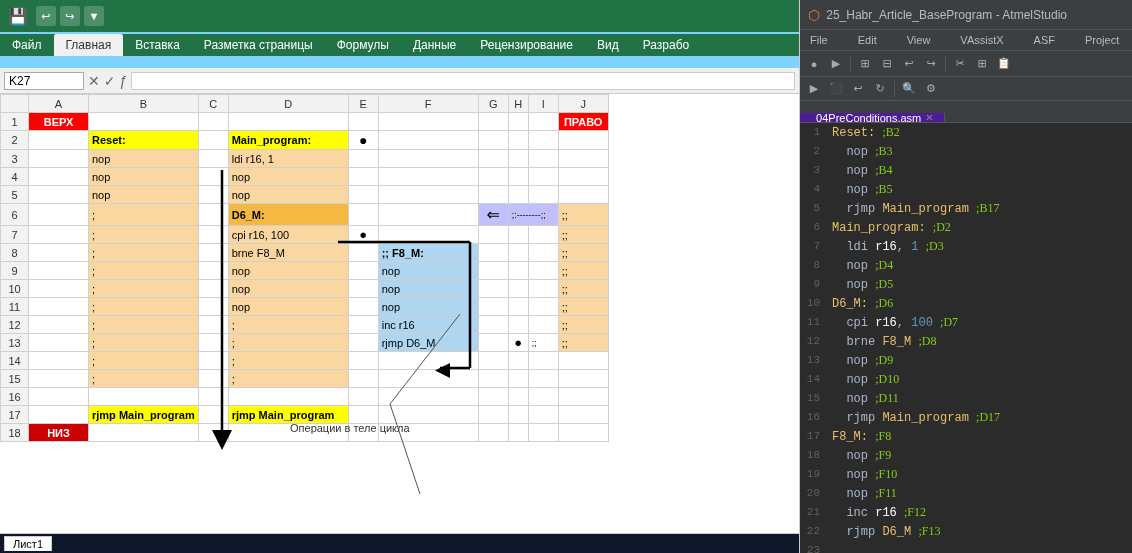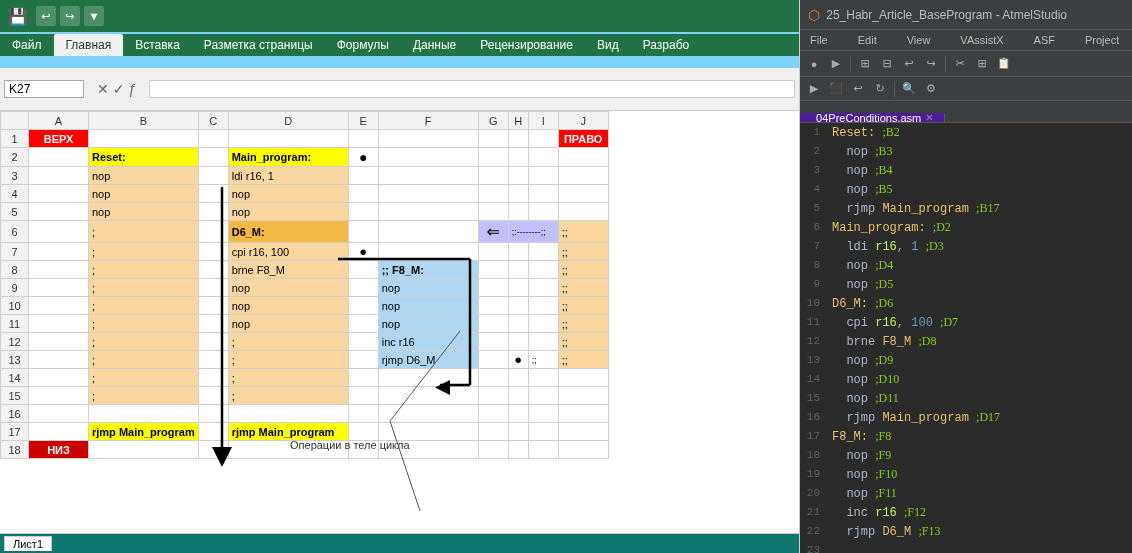"K27" .formula-bar { gap: 13px -> 4px; height: 43px -> 26px }
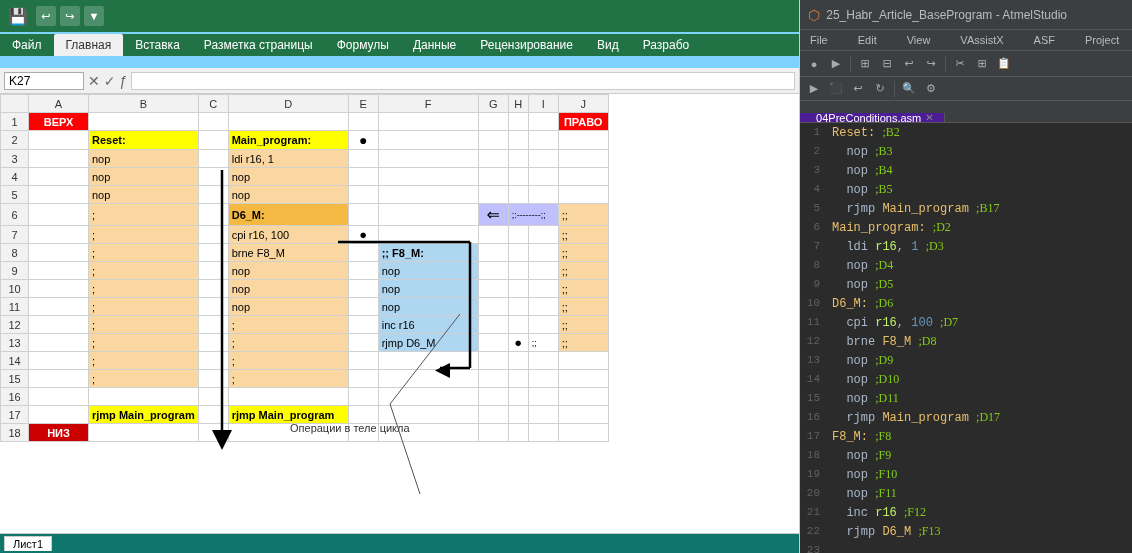"r16" .kw-reg { color: #bef264 -> #ffffff }
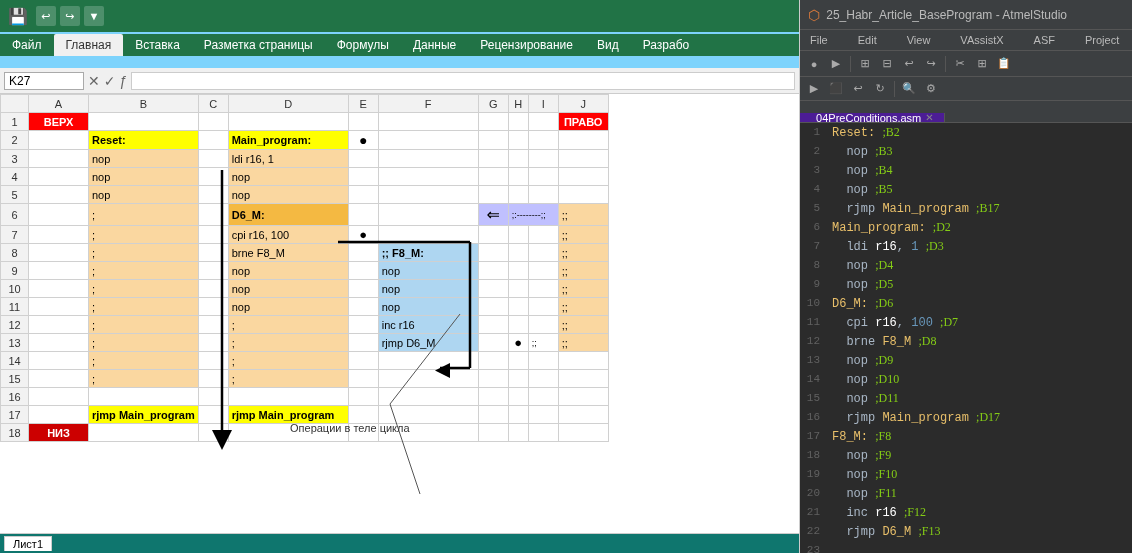"Лист1" .sheet-tabs { background: #0f766e -> #0f172a }
